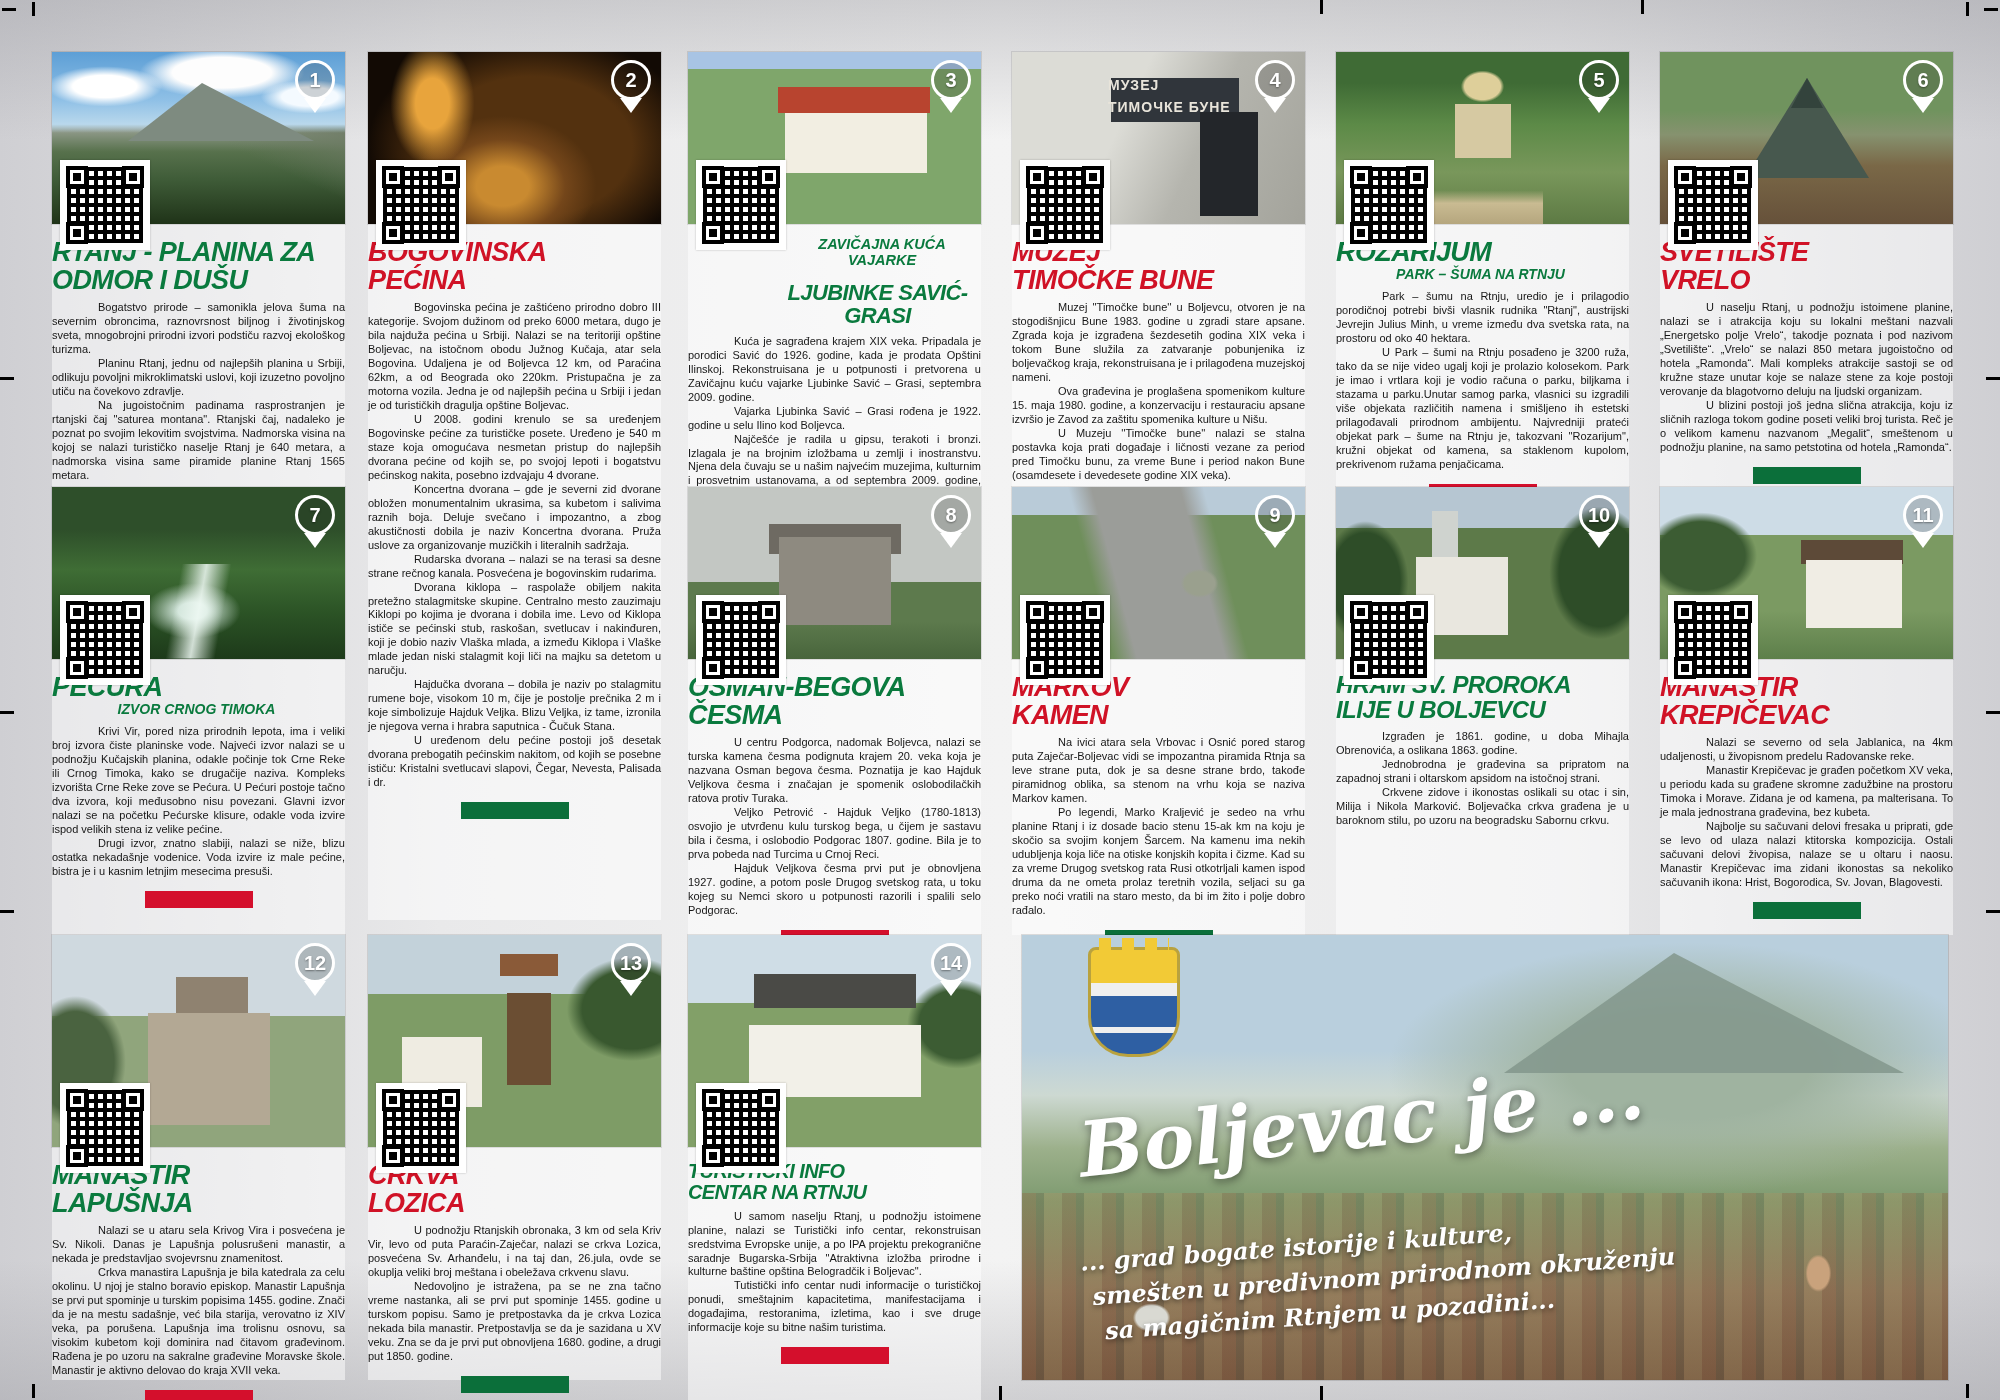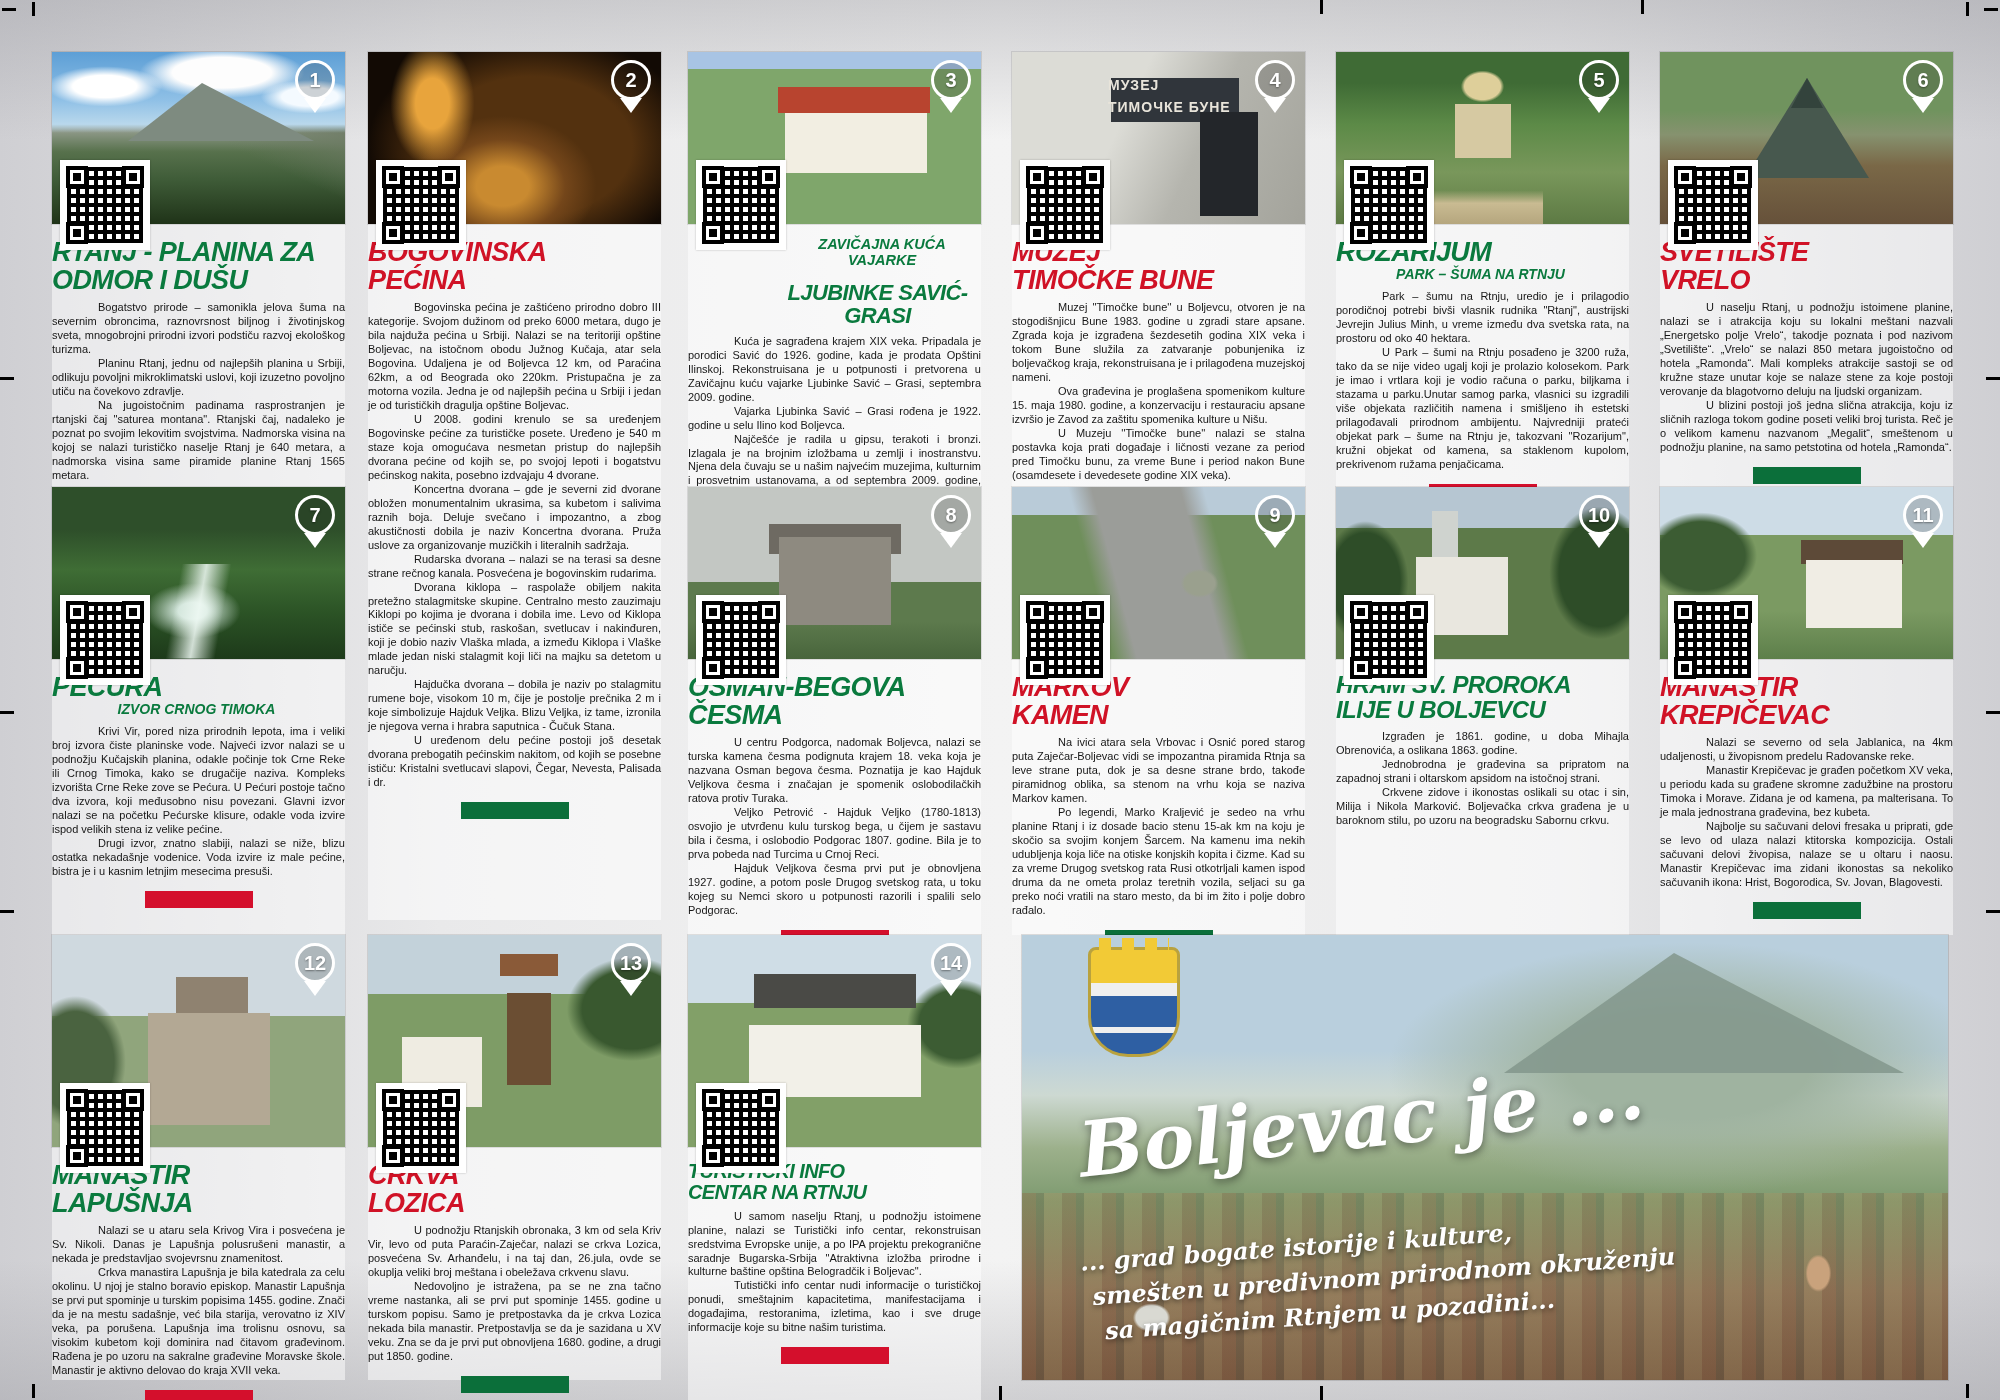"U centru Podgorca, nadomak Boljevca," p { text: 18 -> 20 }
